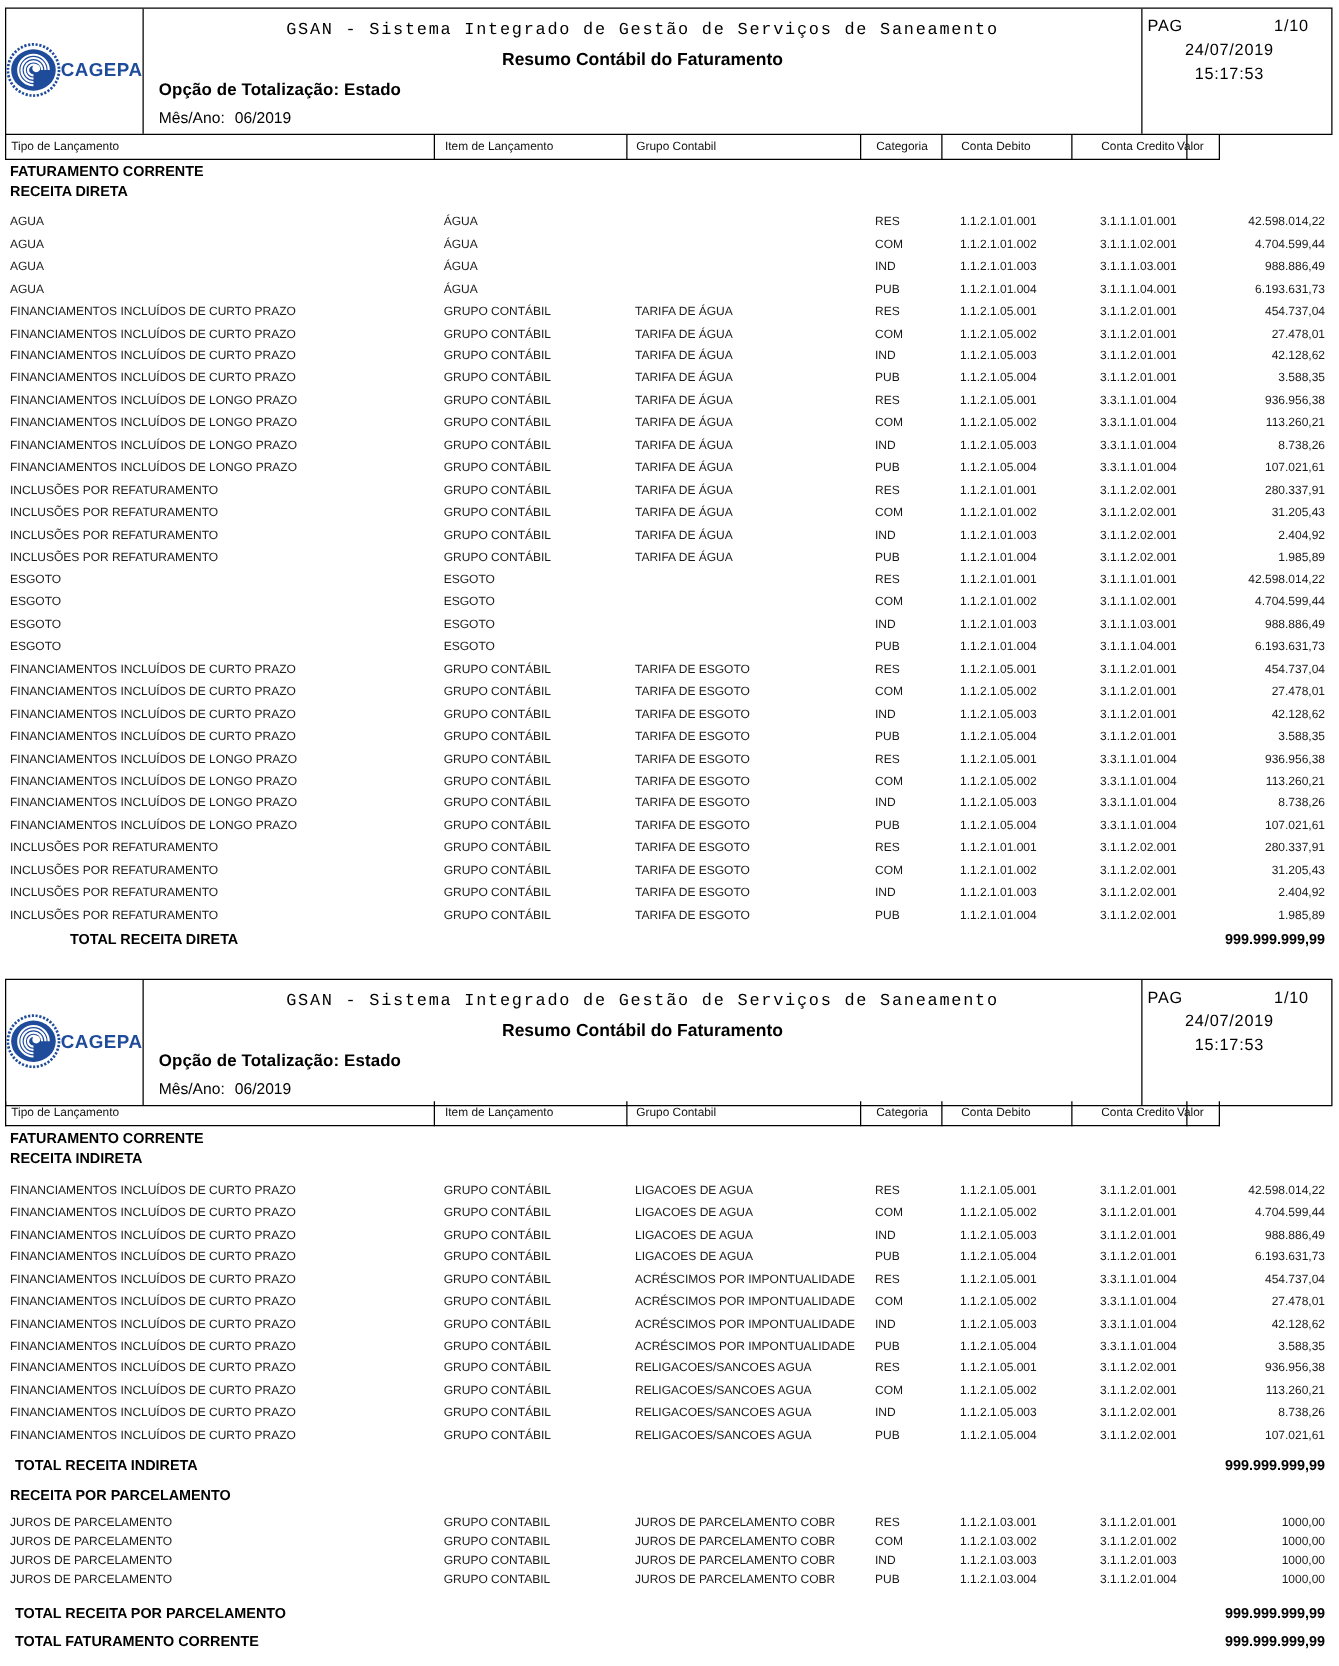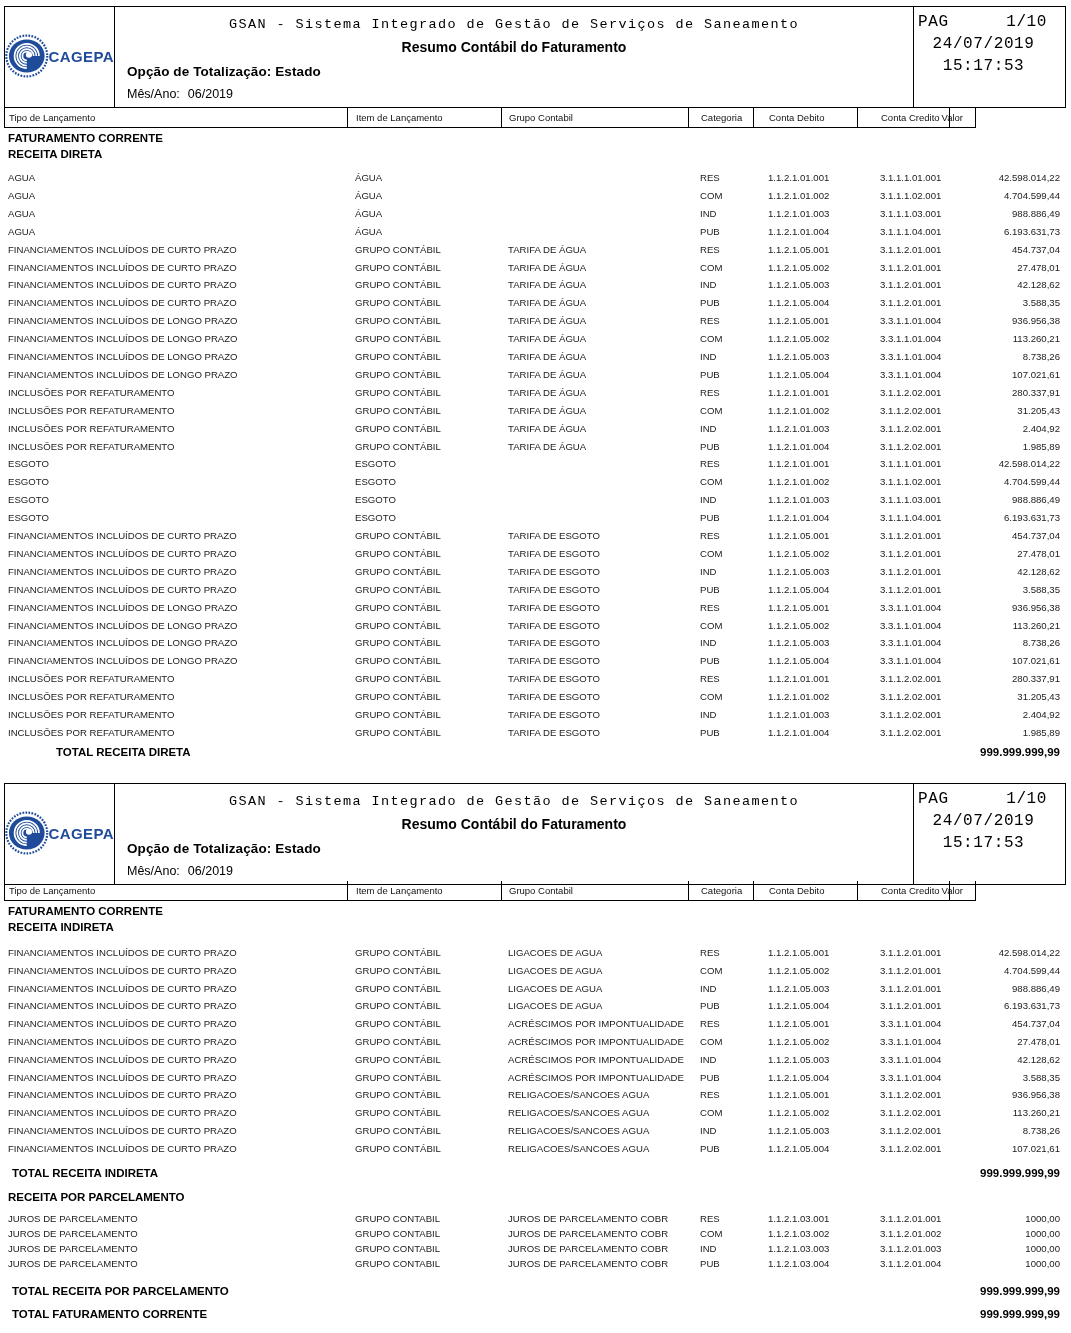"PAG" .pag-cell { font-family: Liberation Mono, monospace -> Liberation Sans, sans-serif; font-size: 16px -> 13px }
